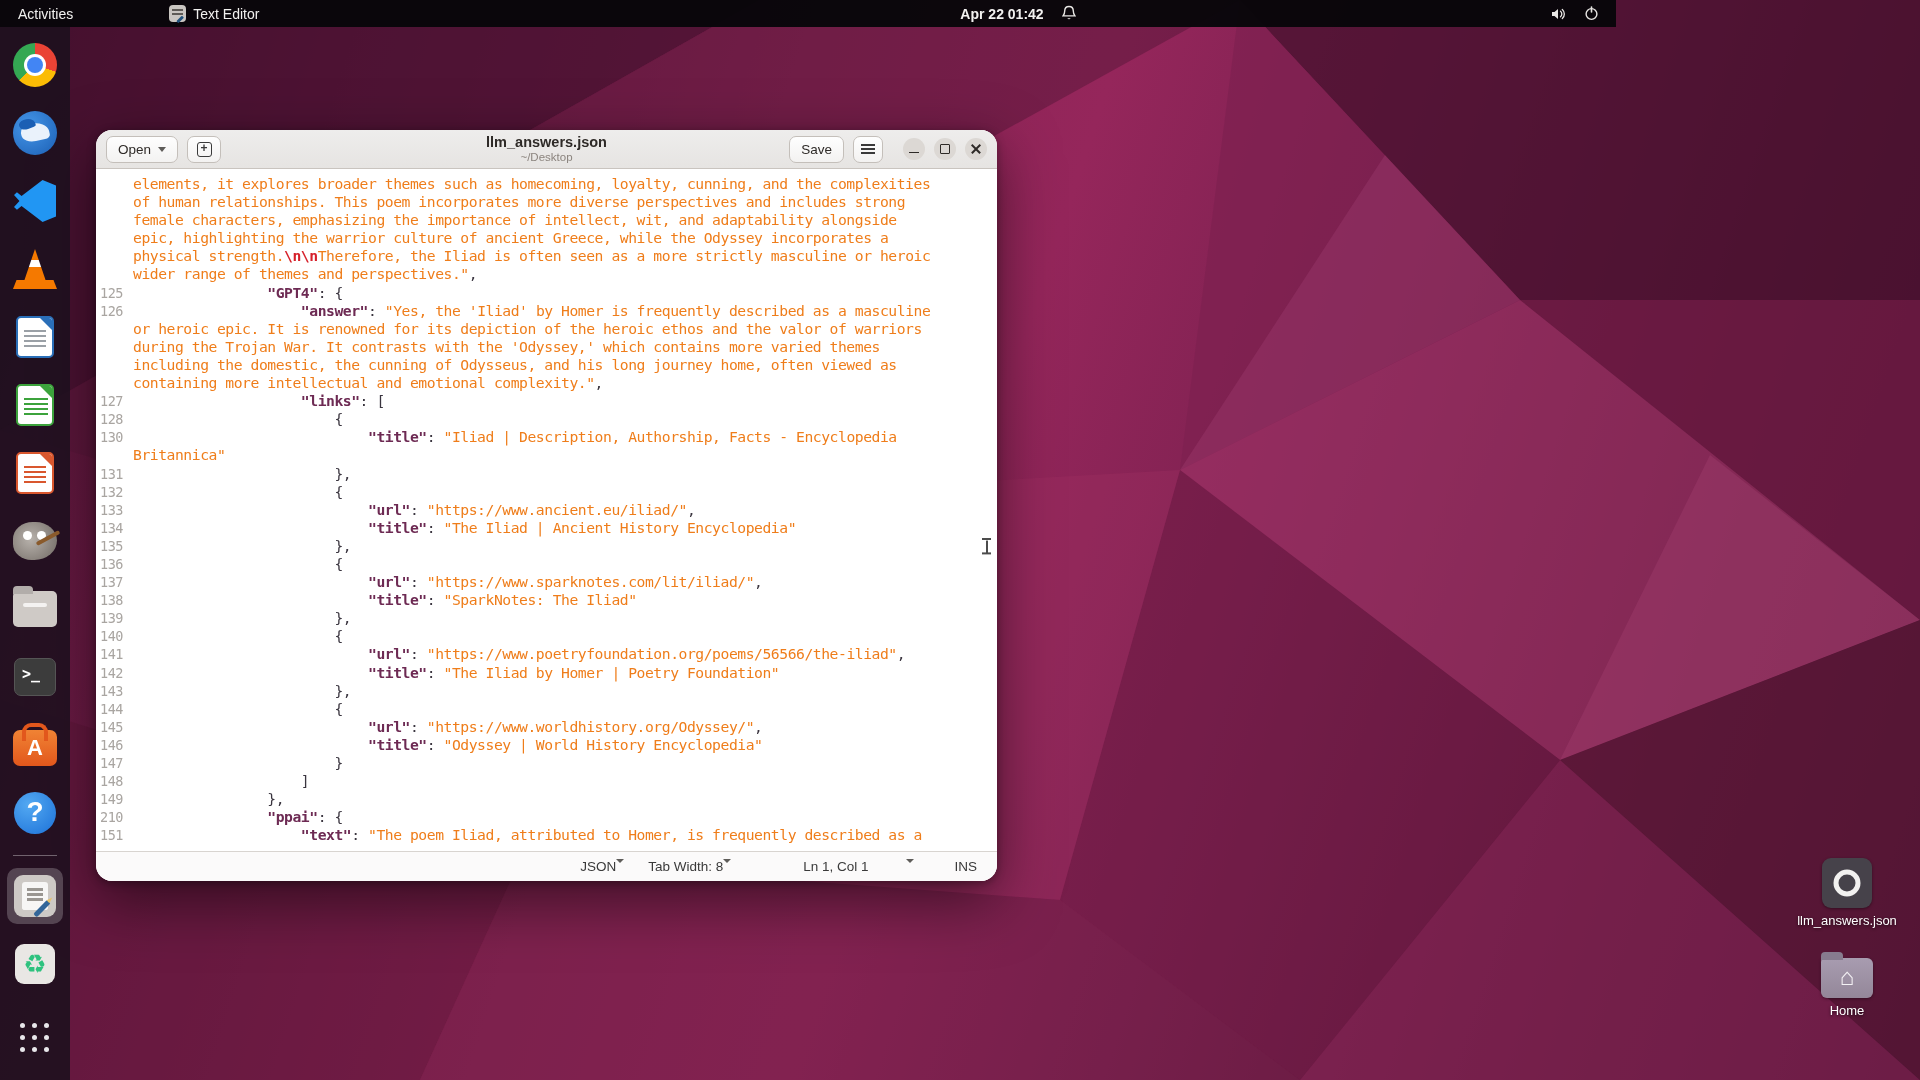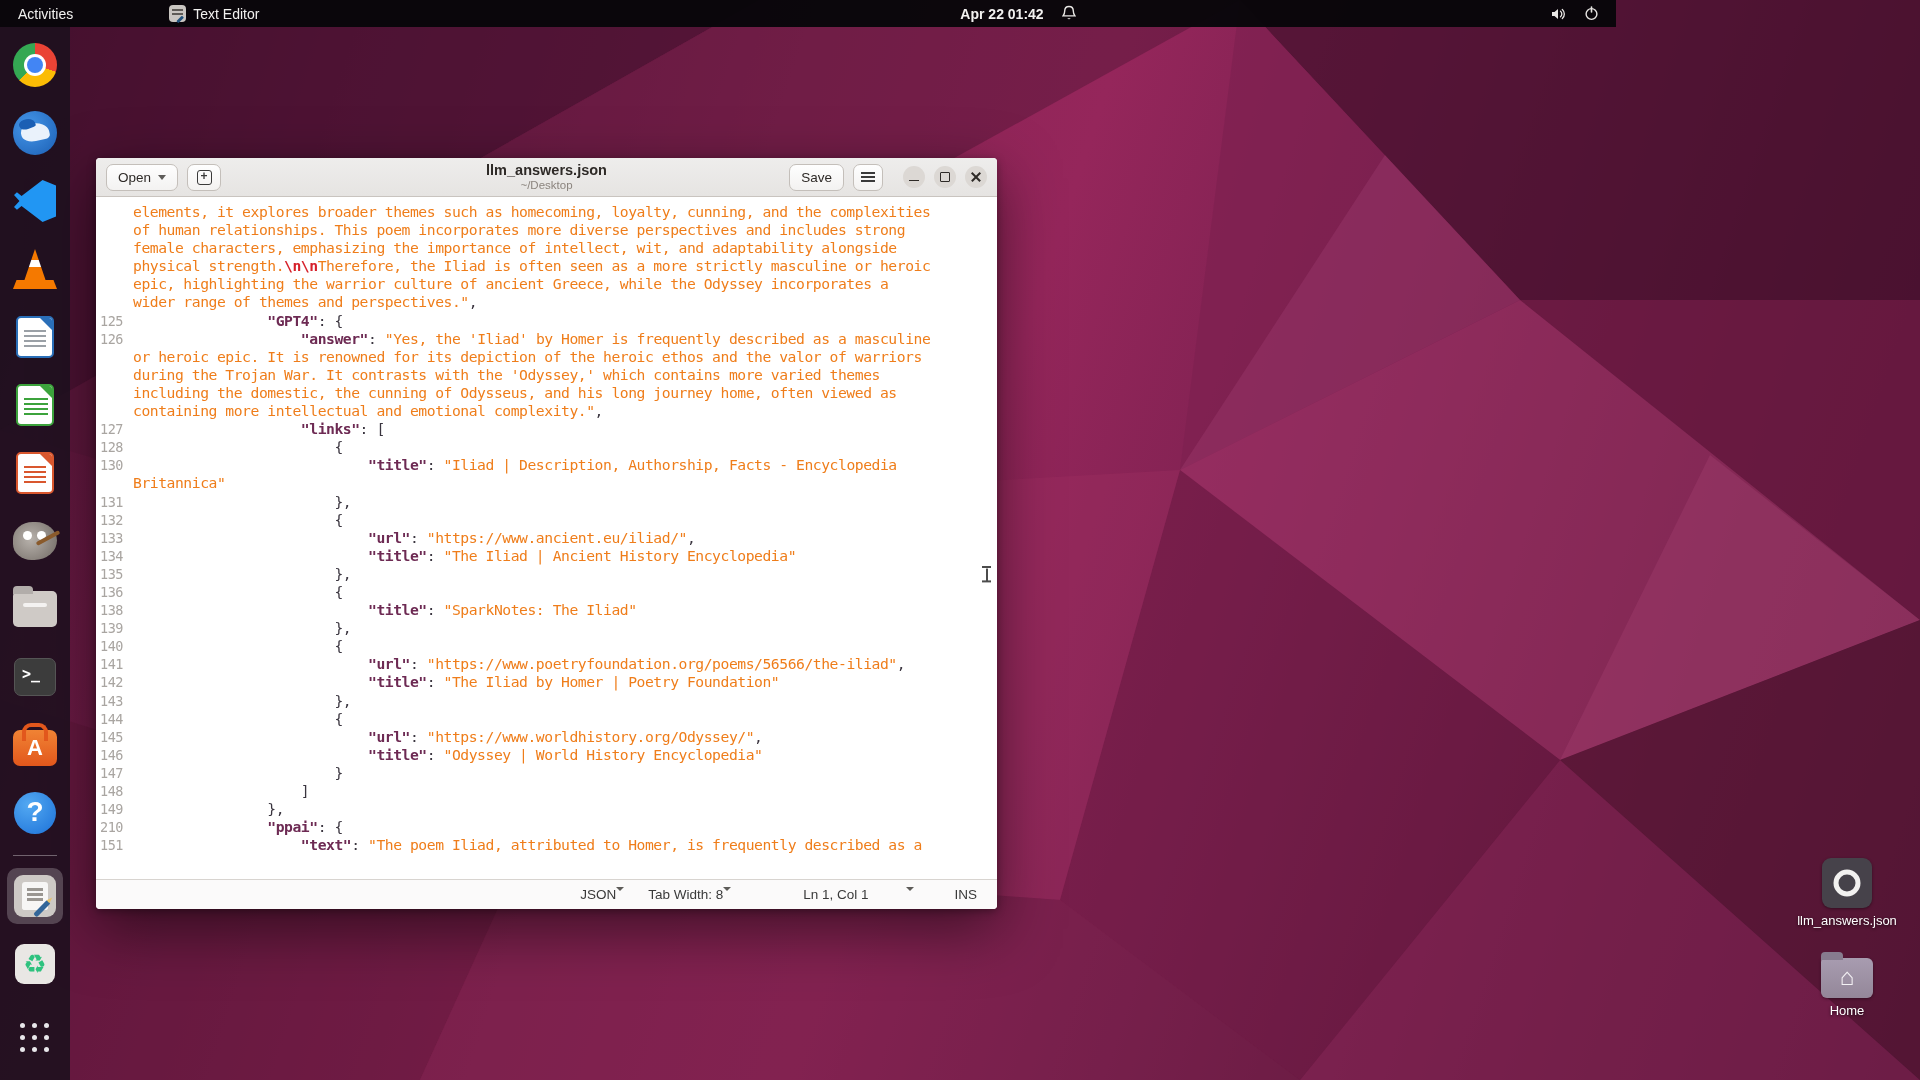"Open" .window { border-radius: 4px -> 16px; margin-top: 28px -> none }
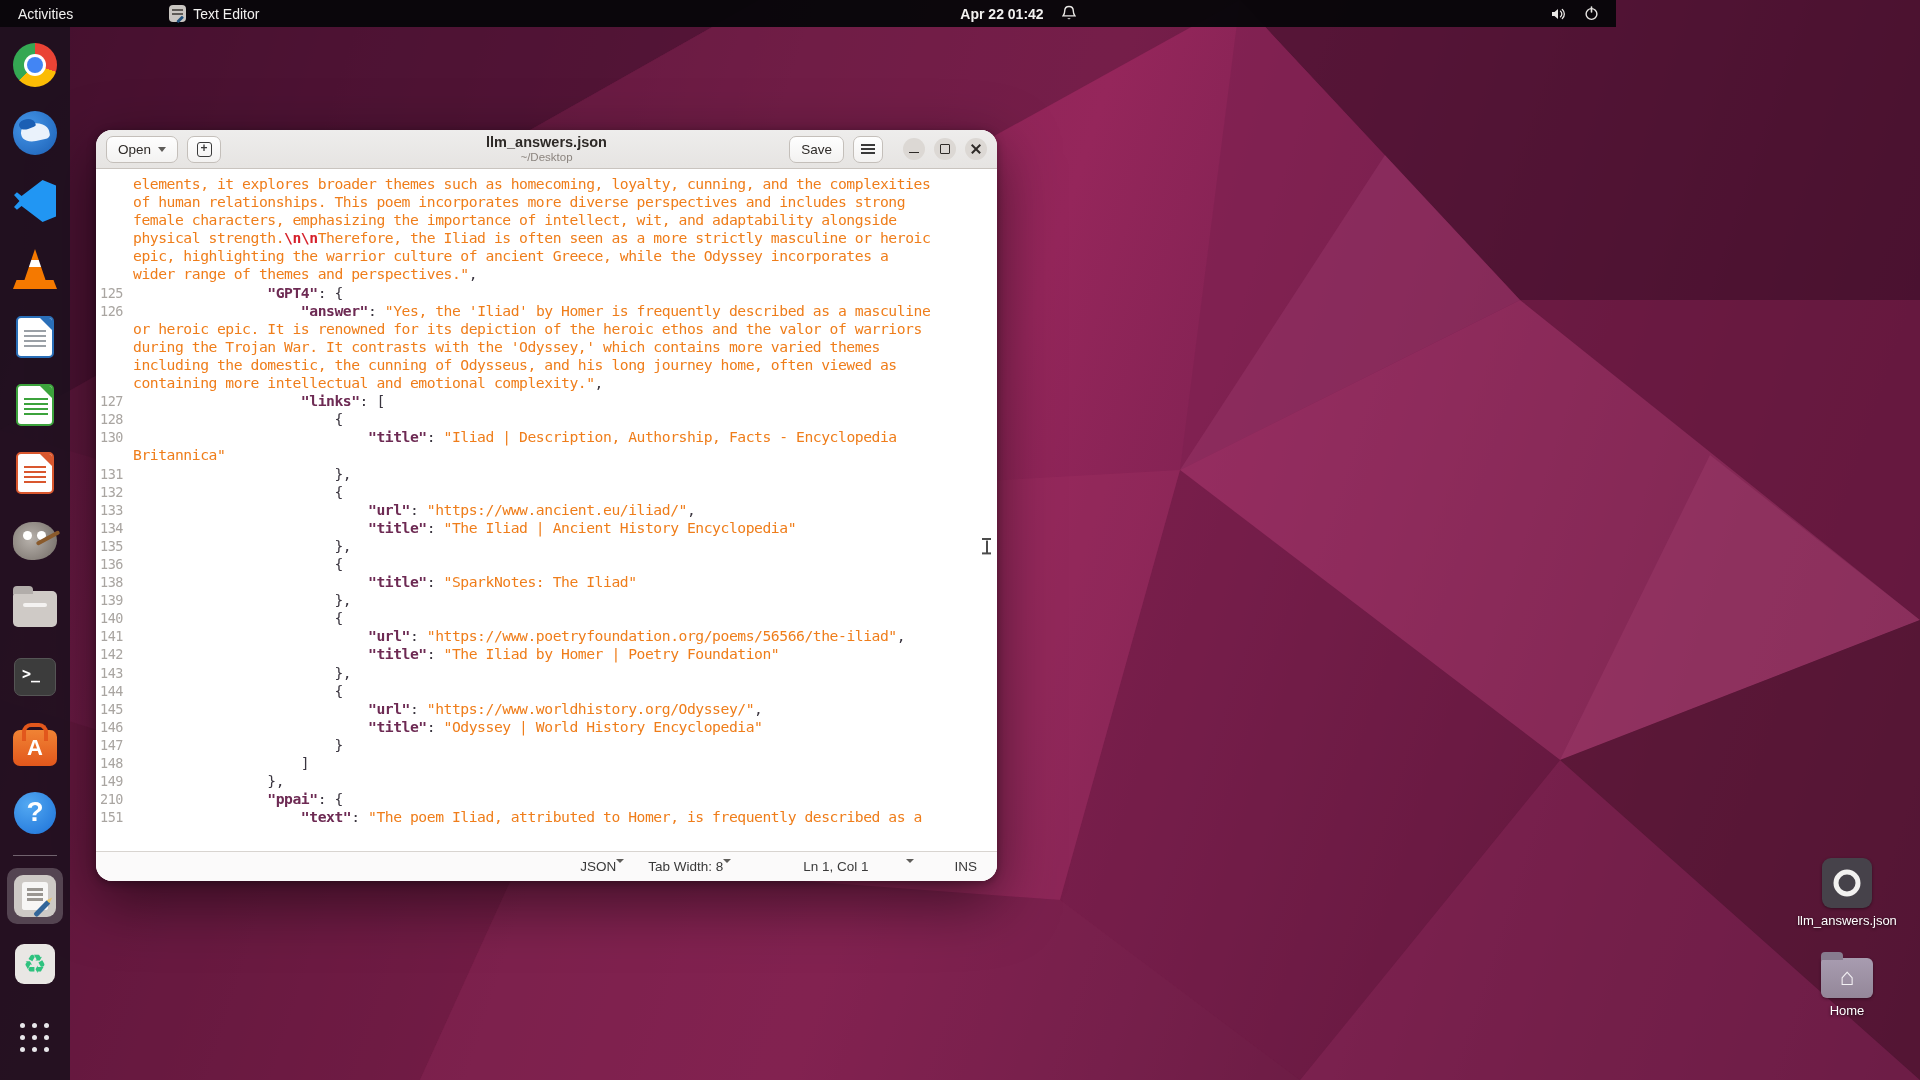"physical strength.\n\nTherefore, the" div.row { order: before "epic, highlighting the warrior culture" -> after "epic, highlighting the warrior culture" }
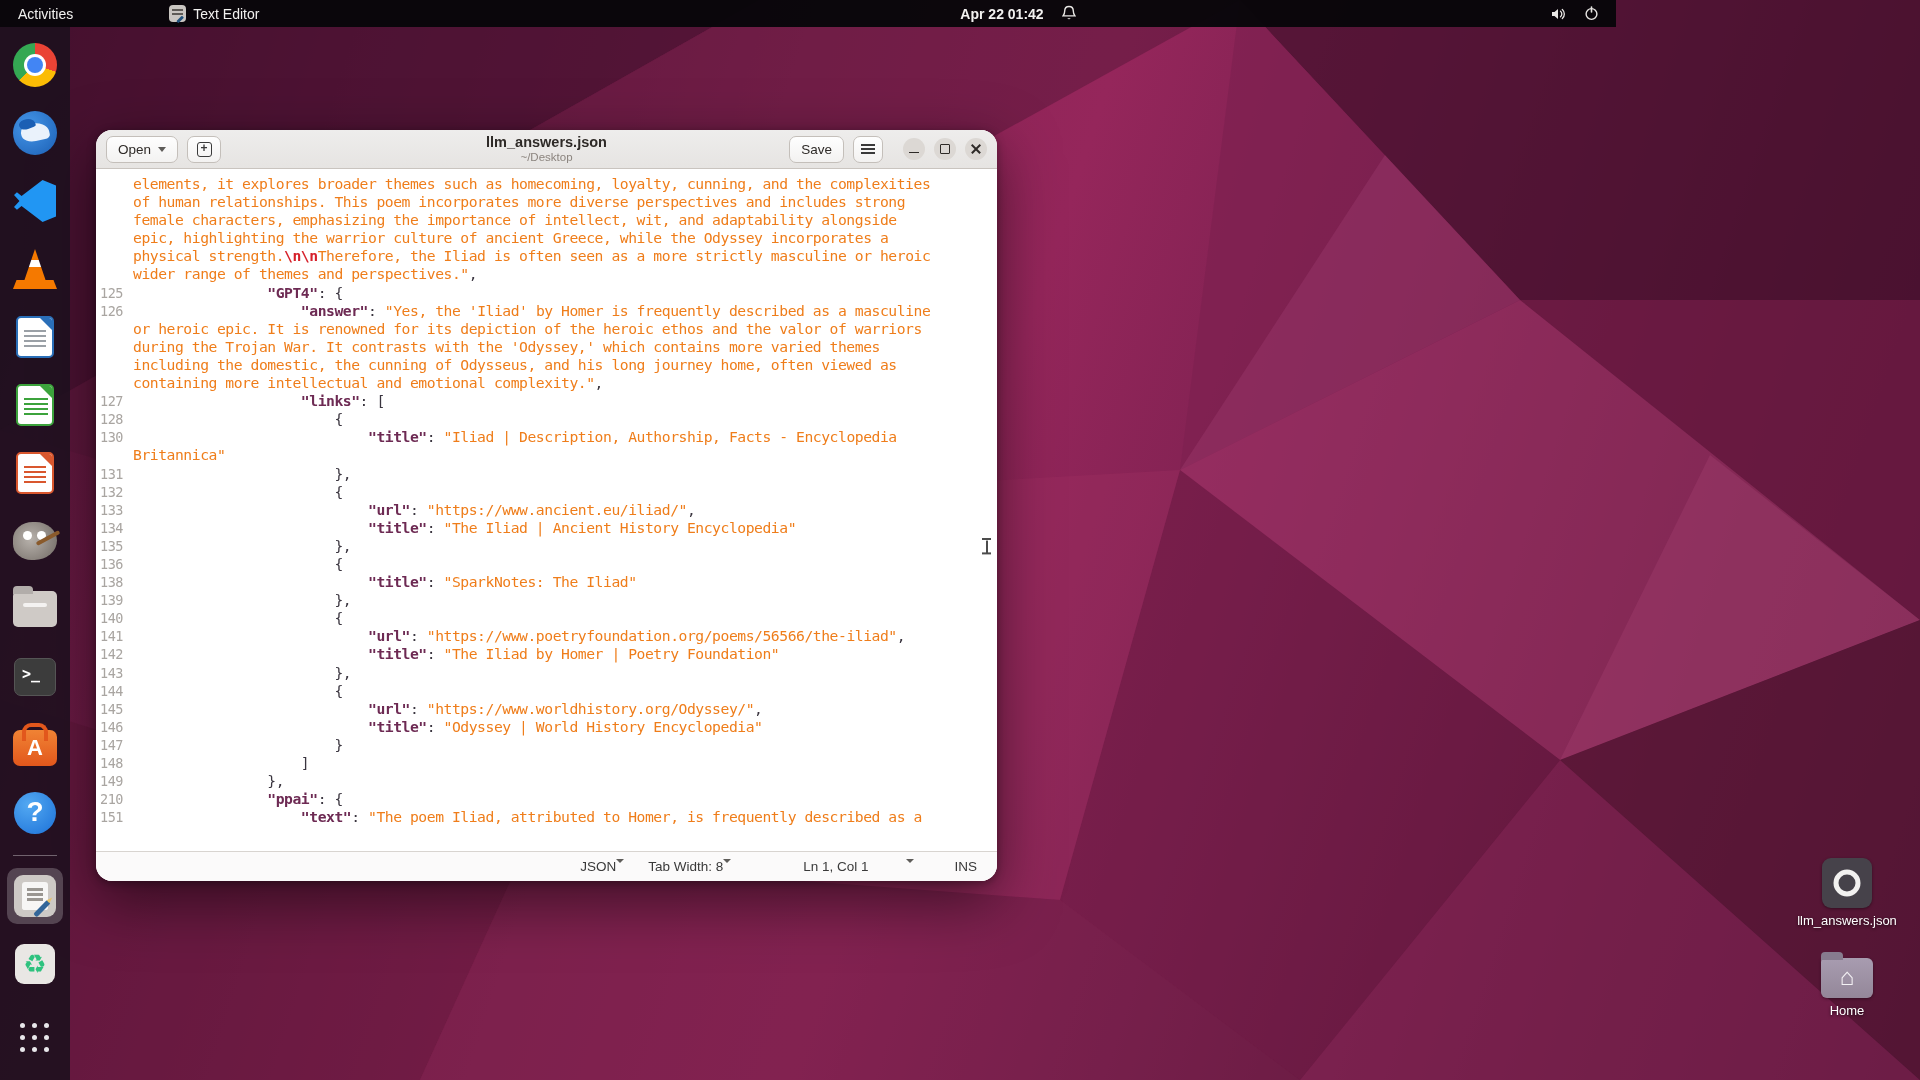"137" div.row { html: none -> <div><span>137</span><span><span> </span><span>"url"</span><span>: </span><span>"https://www.sparknotes.com/lit/iliad/"</span><span>,</span></span></div> }
